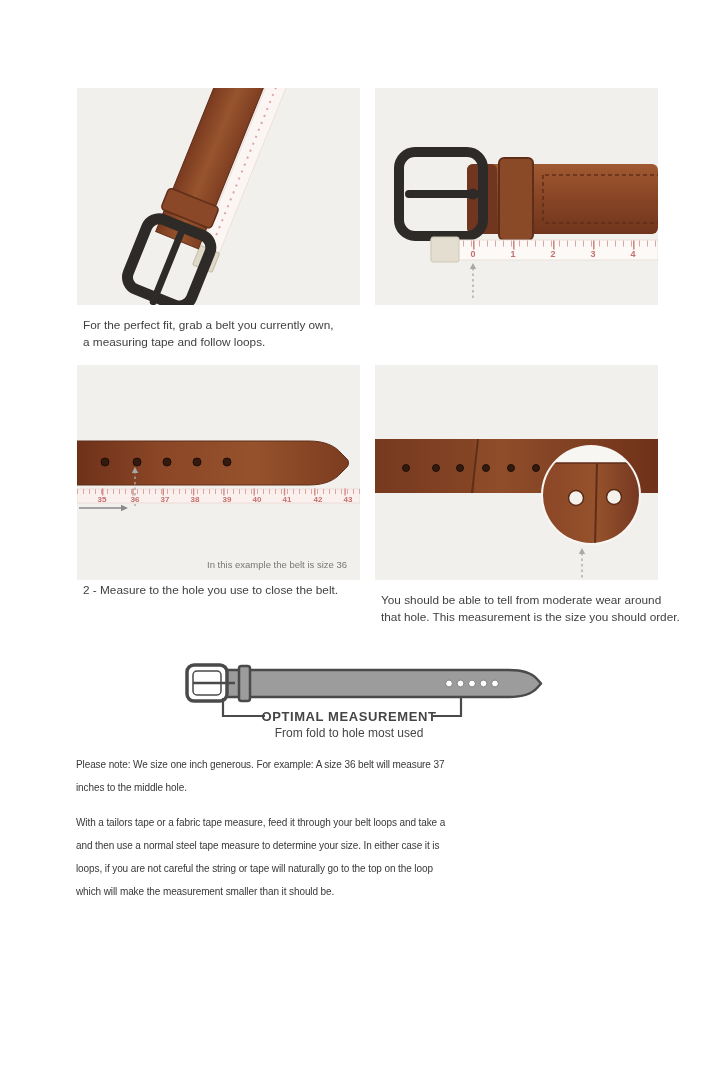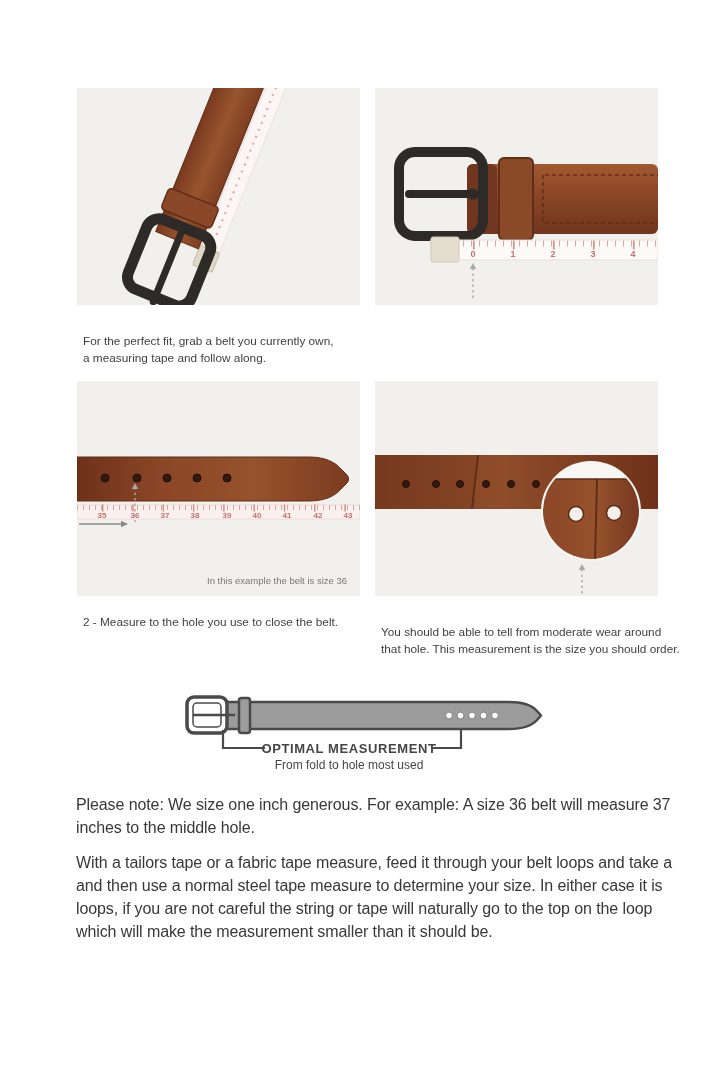"For the perfect fit, grab" figcaption { margin-top: 28px -> 12px }
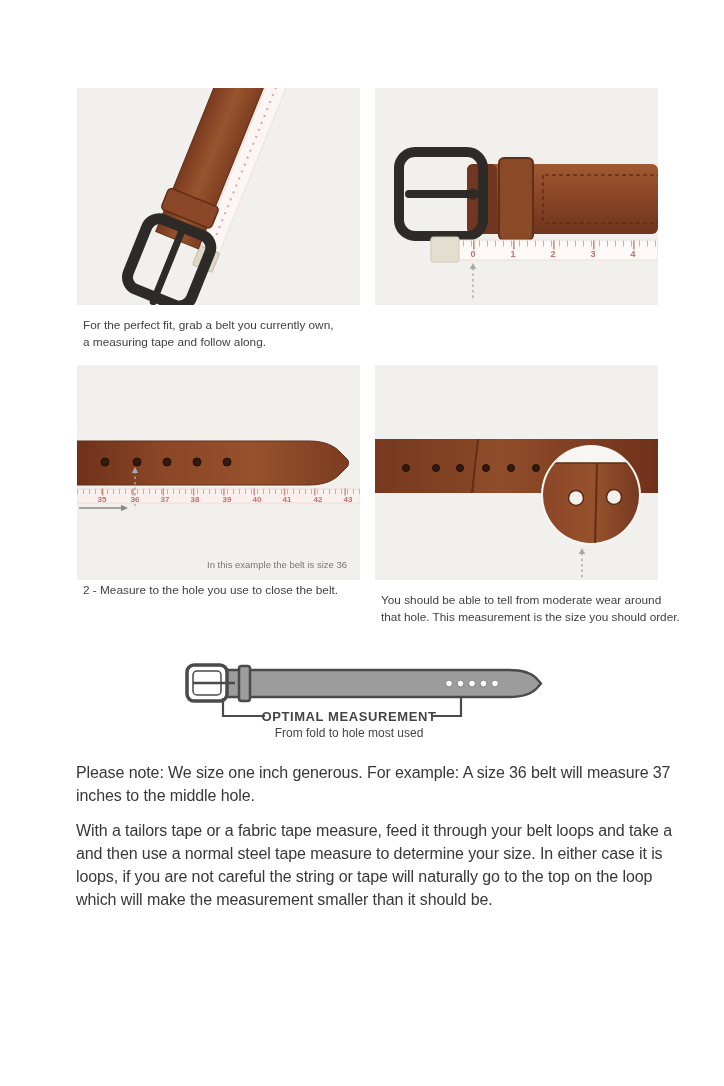"a measuring tape and follow" span.cap-line { text: along -> loops }
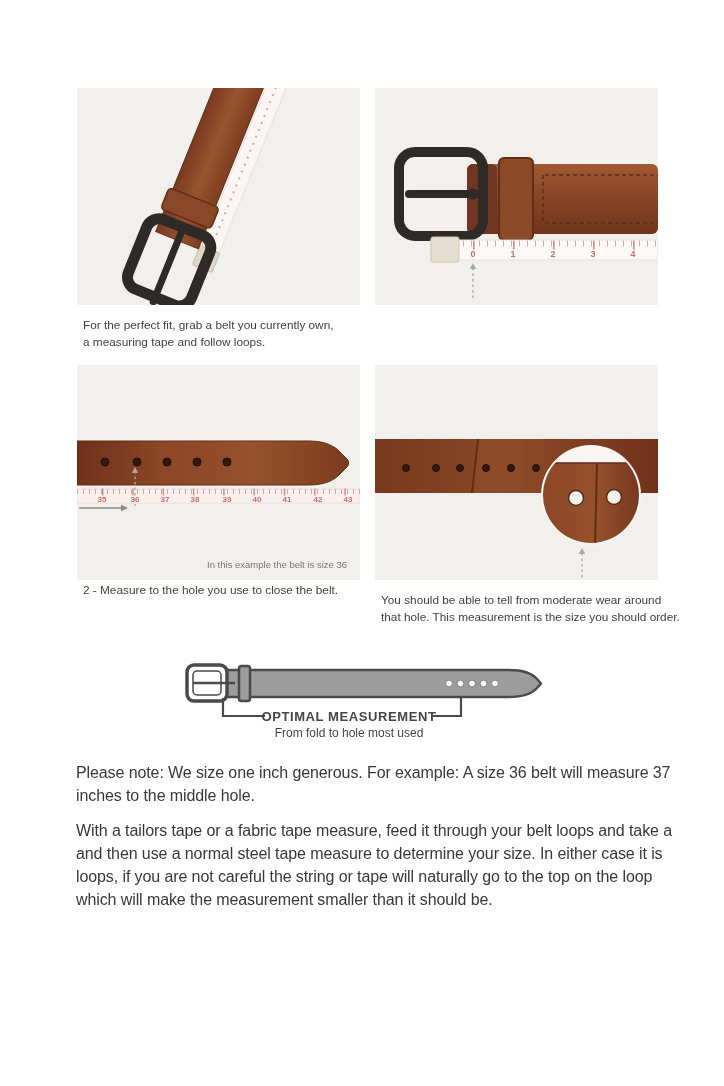"Please note: We size one" .notes { font-size: 16px -> 10px; margin: 14px 0 0 76px -> 6px 0 0 76px }
